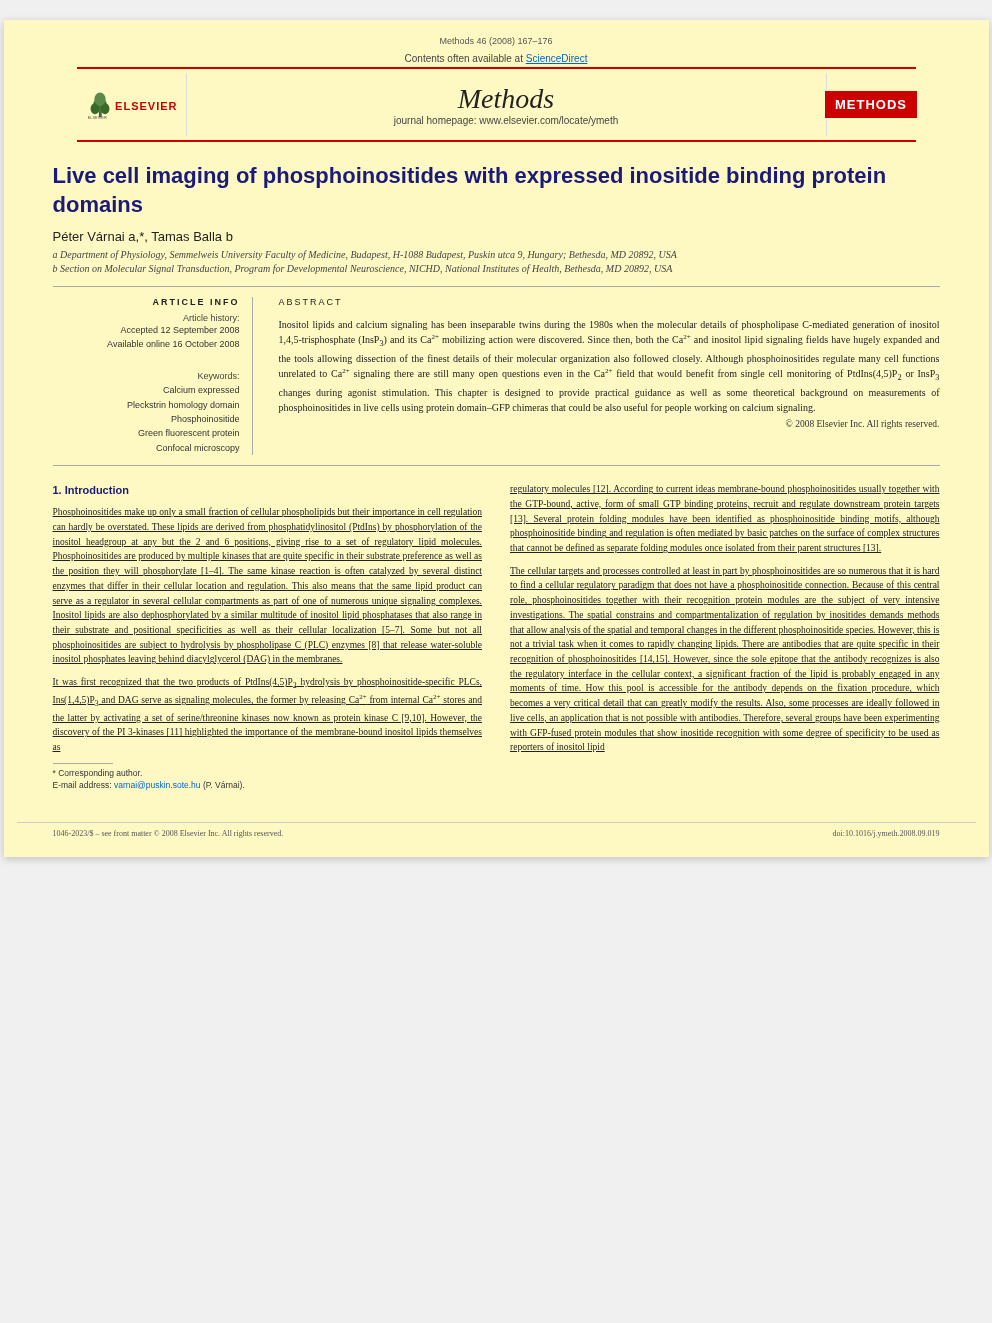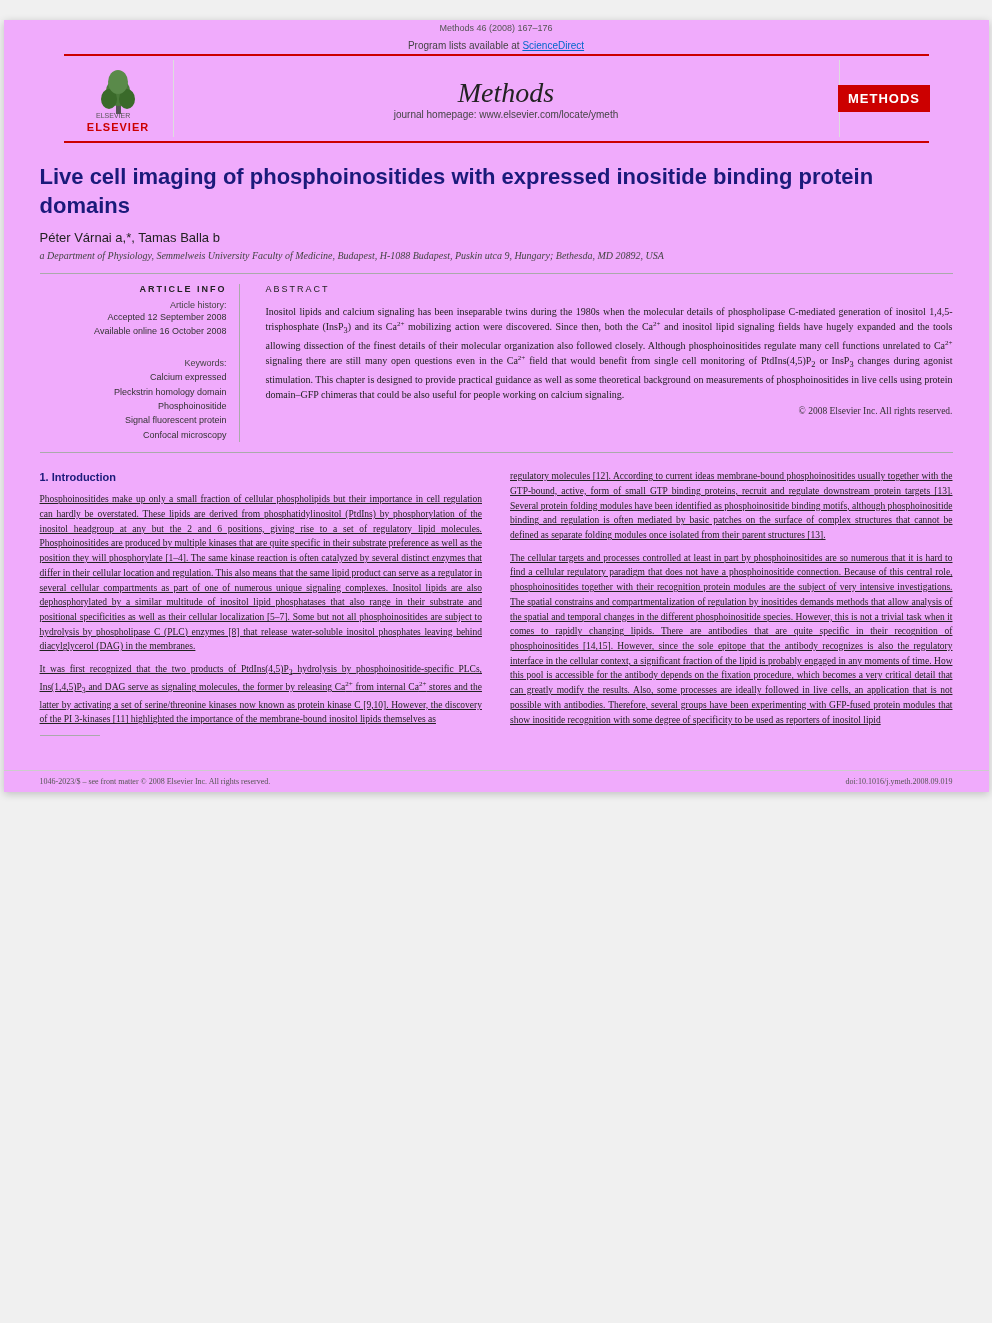"Methods 46 (2008) 167–176" .page { background: #f0abfc -> #fef9c3; padding: 0 -> 13px }
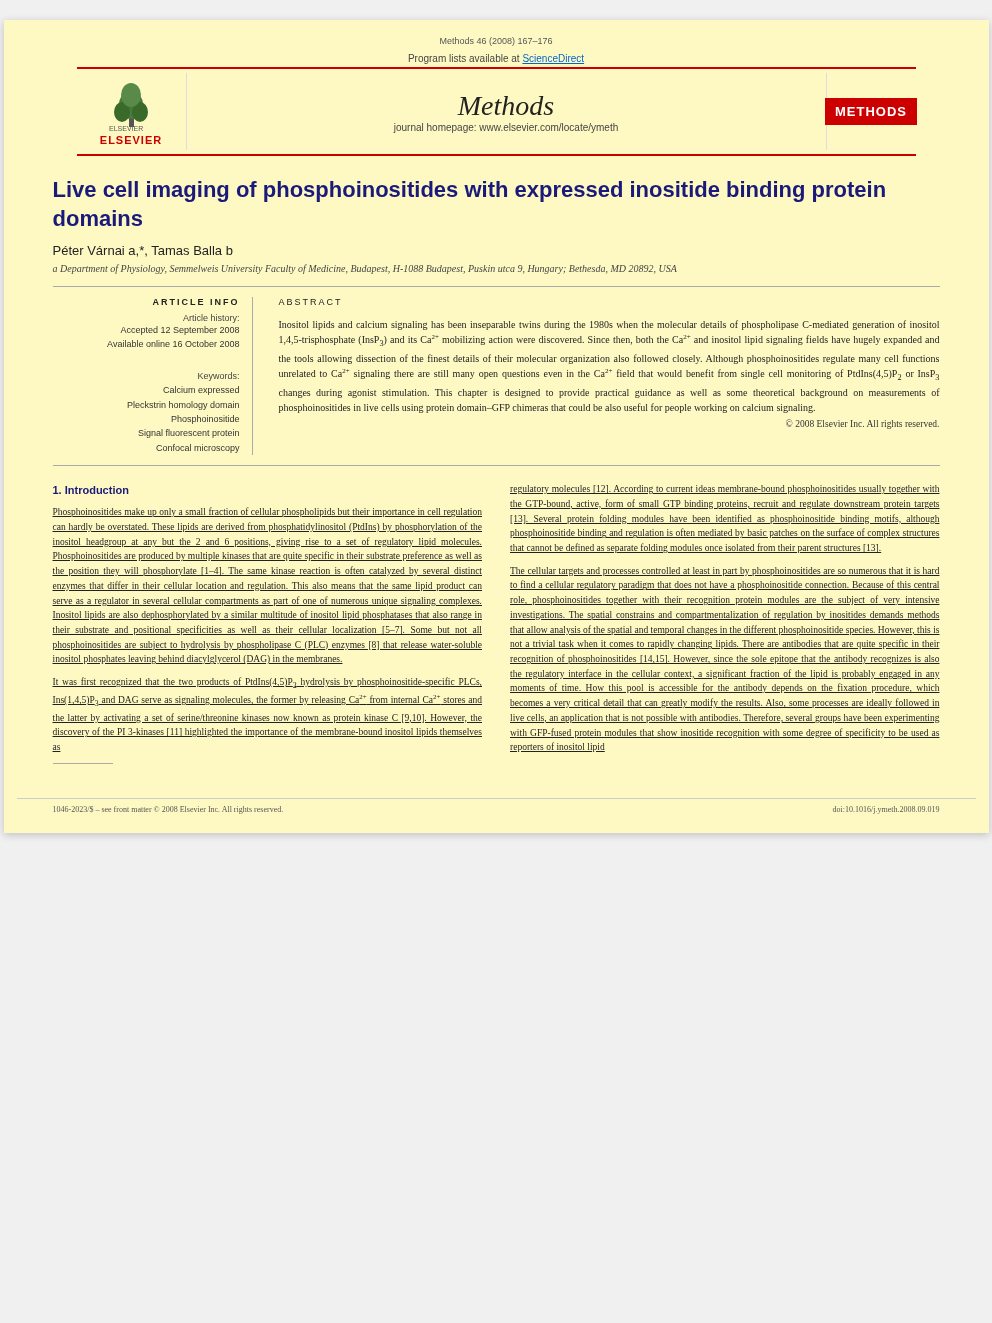"Program lists available at" span { text: Program lists -> Contents often }
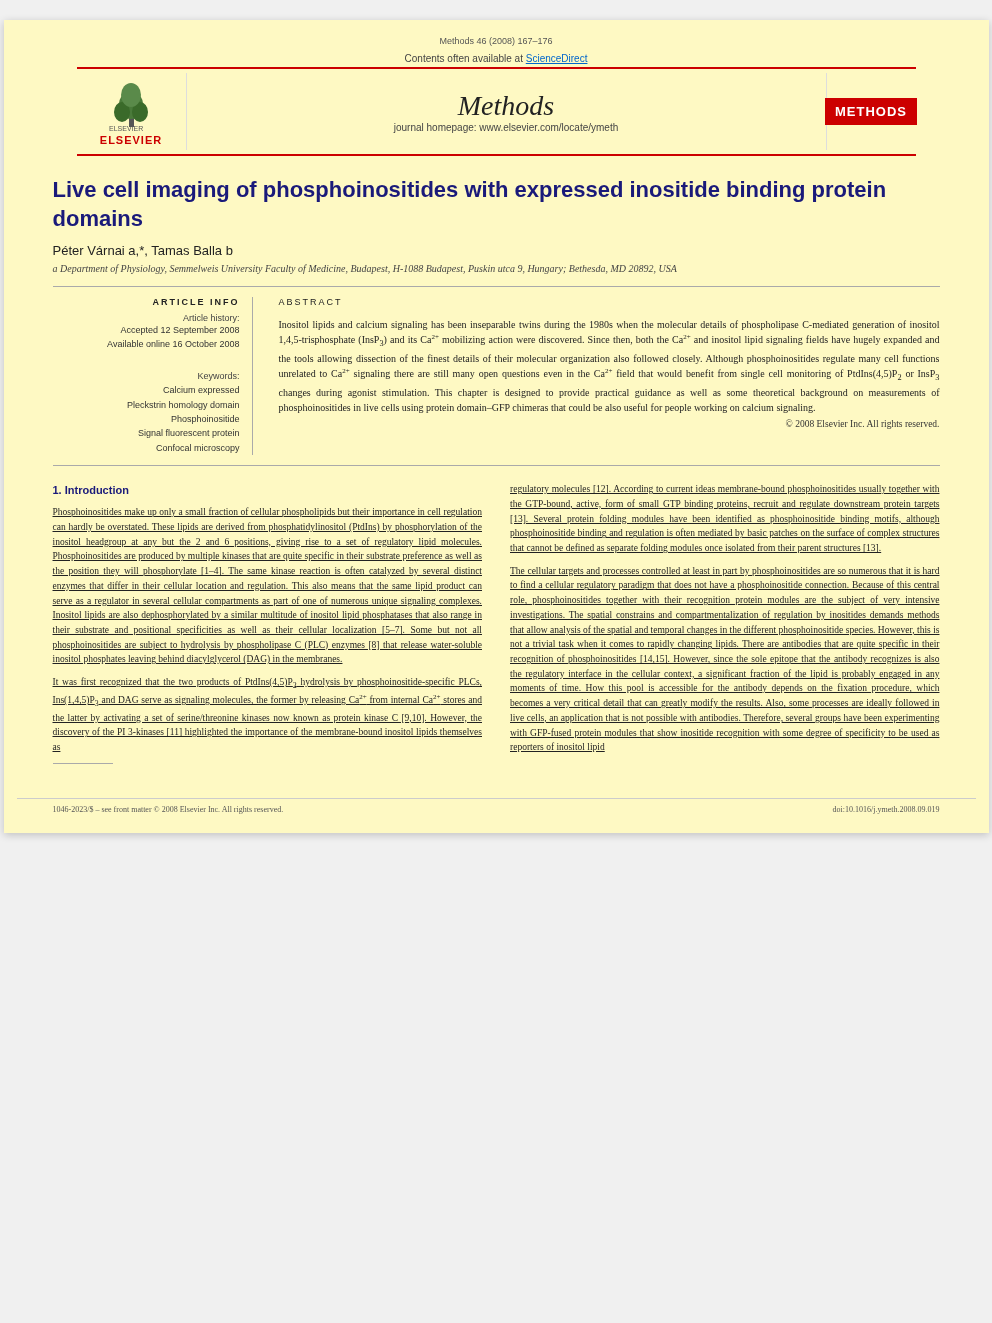"ELSEVIER" .elsevier-logo { flex-direction: column -> row }
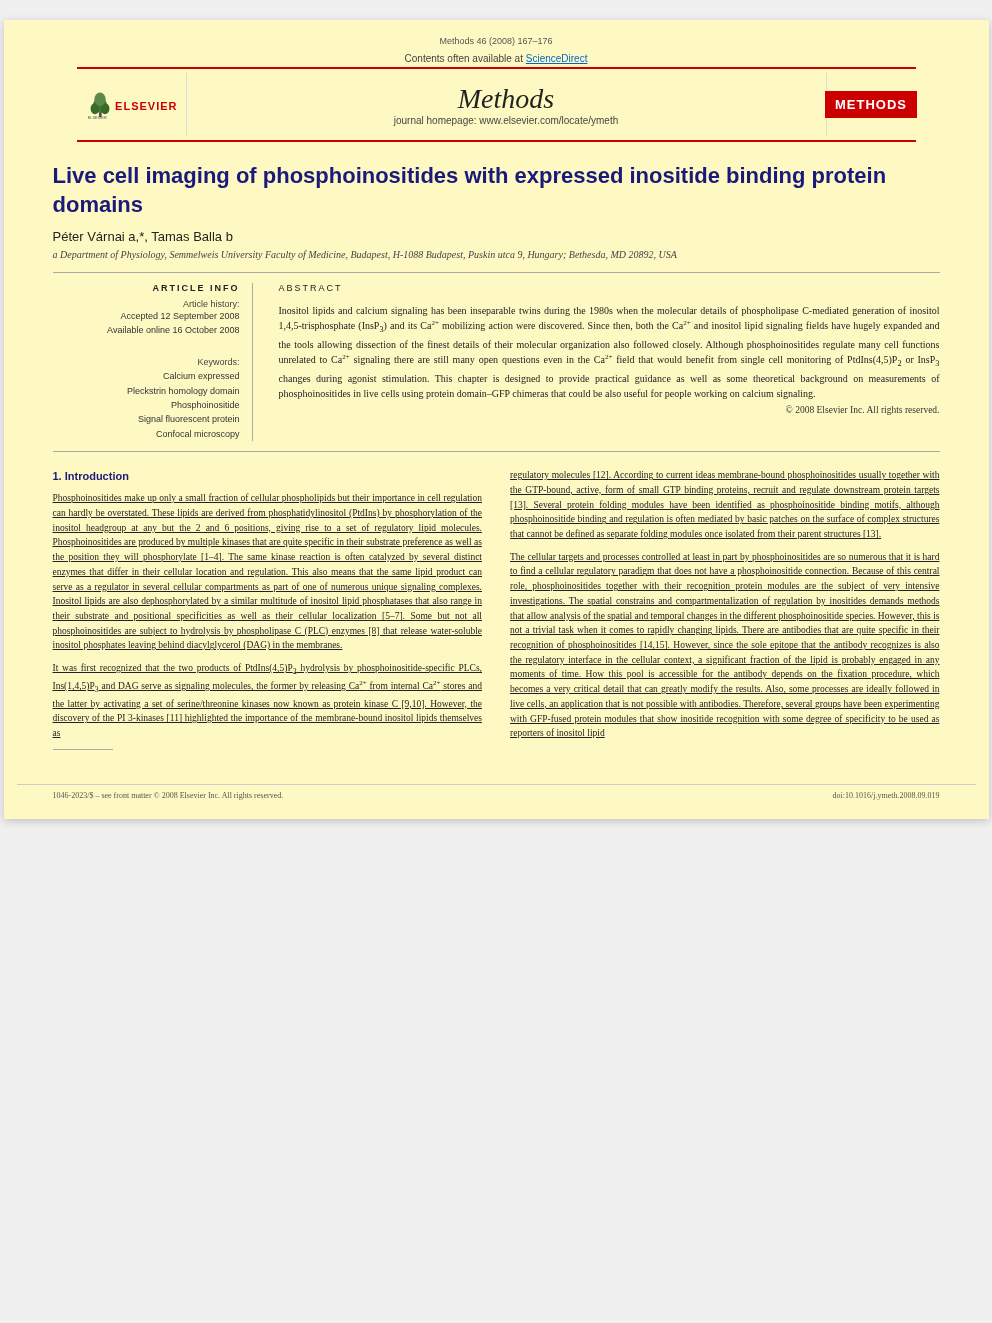"b Section on Molecular Signal" div { html: none -> <div>b Section on Molecular Signal Transduction, Program for Developmental Neuroscience, NICHD, National Institutes of Health, Bethesda, MD 20892, USA</div> }
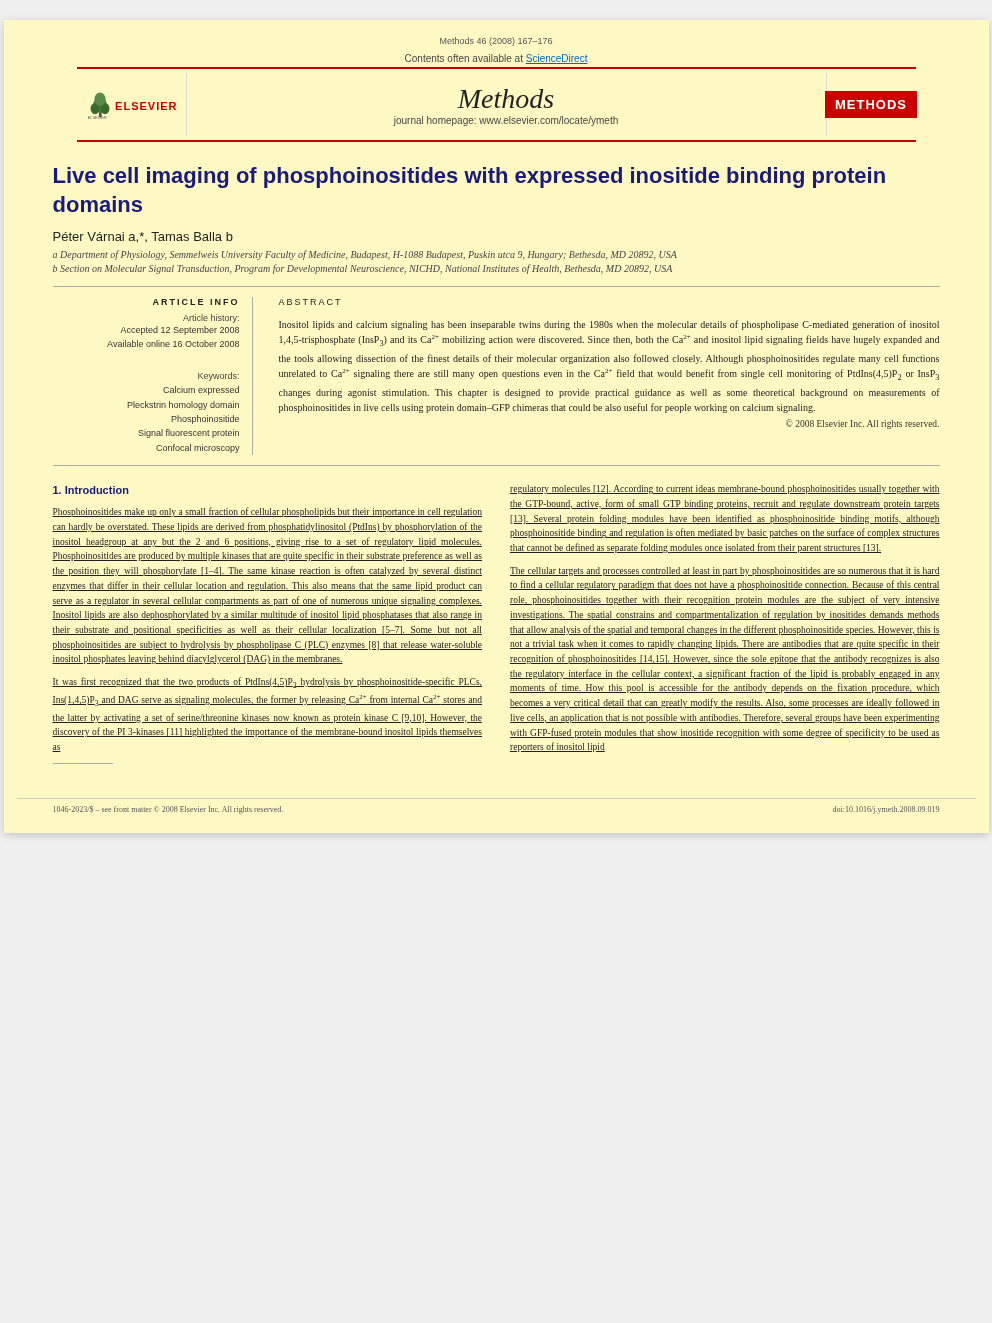"Signal fluorescent protein" div { text: Signal -> Green }
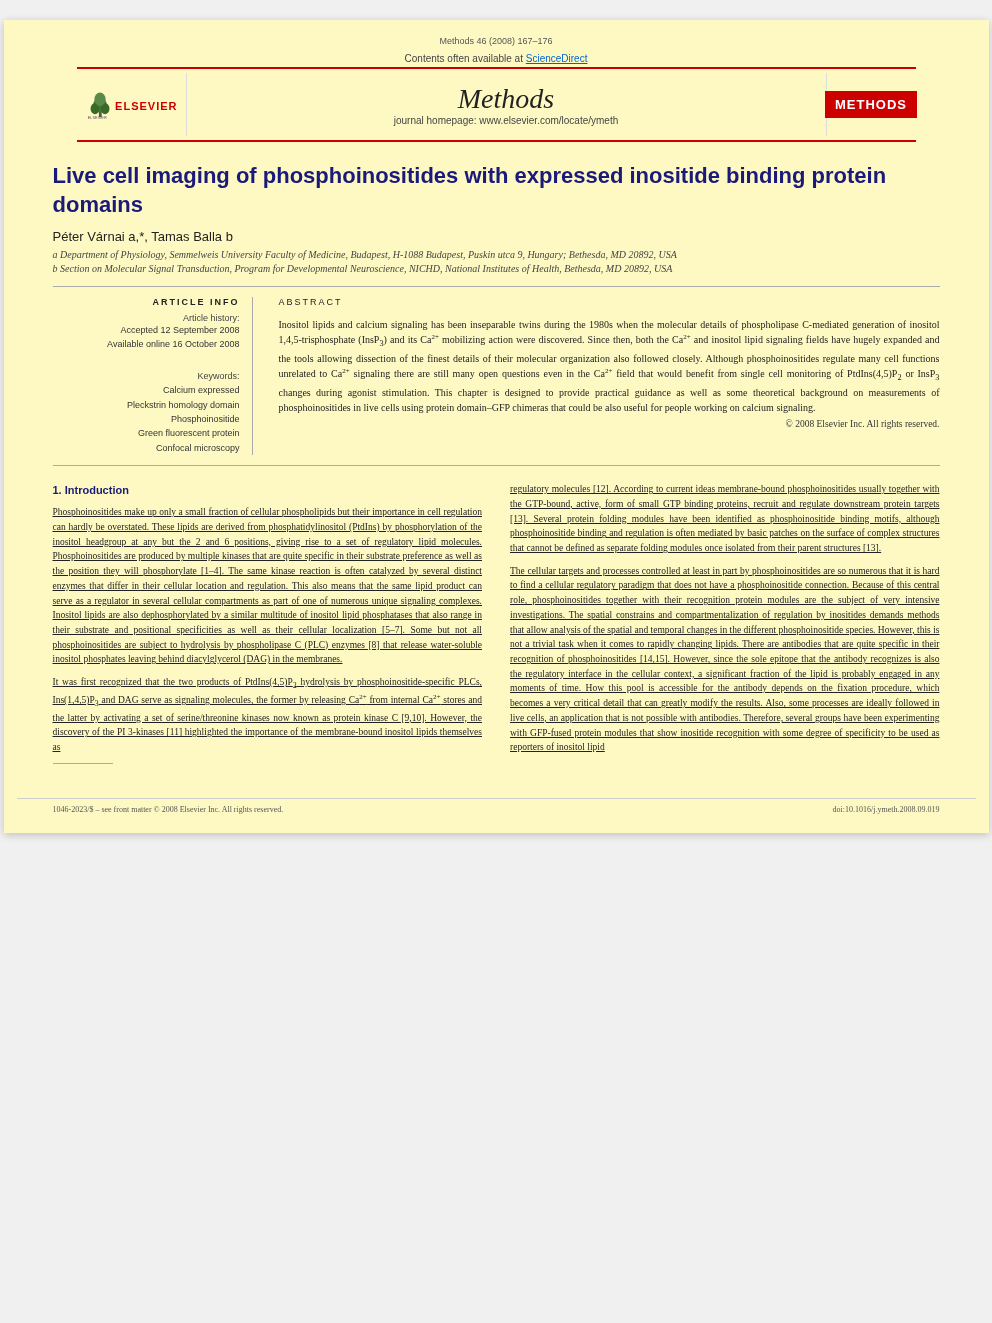"* Corresponding author." div.footnote-text { html: none -> <div> <div>* Corresponding author.</div> <div> <span>E-mail address:</span> <a>varnai@puskin.sote.hu</a> <span> (P. Várnai).</span> </div> </div> }
